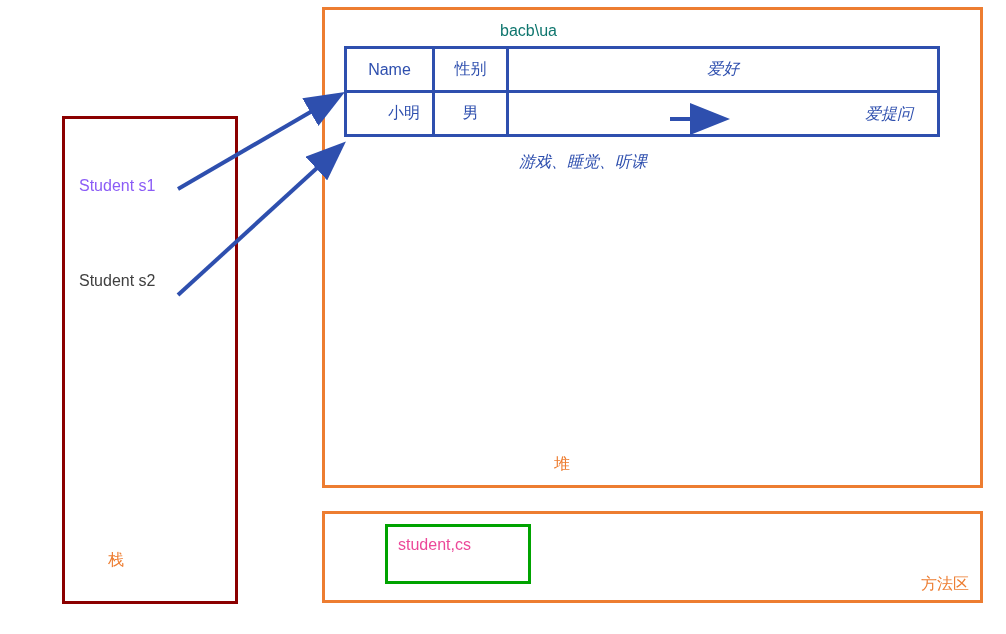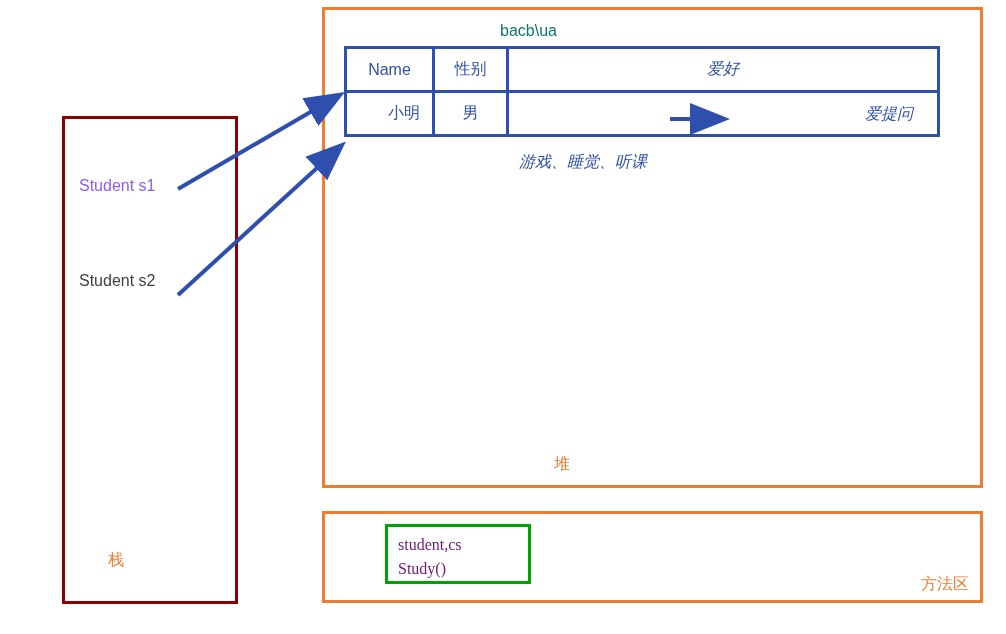"student,cs" .method-inner { color: #701a75 -> #ec4899; font-family: Liberation Serif, serif -> none }
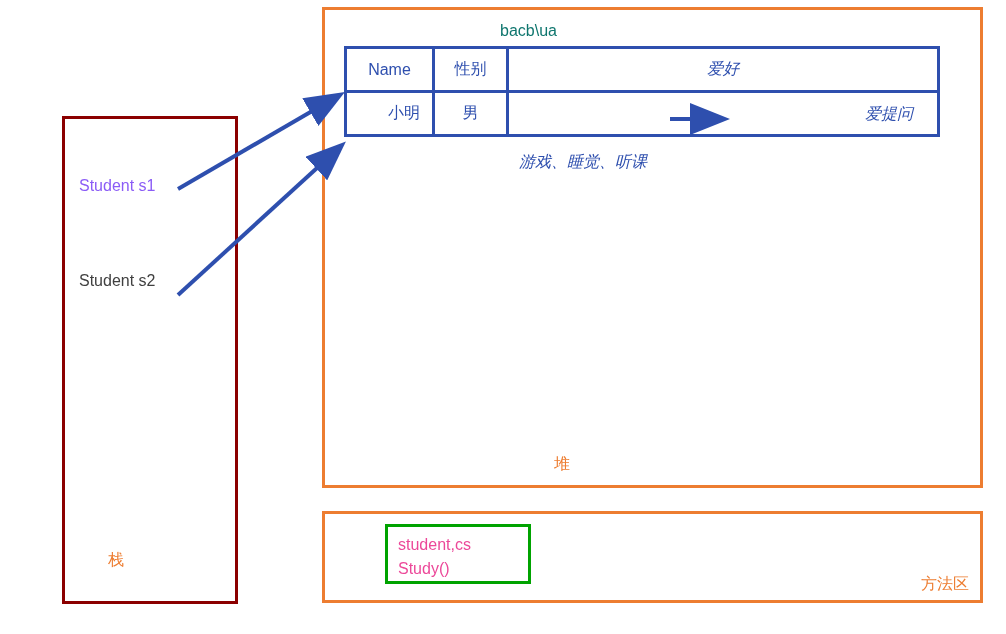"Study()" div { html: <div>Study()</div> -> none }
